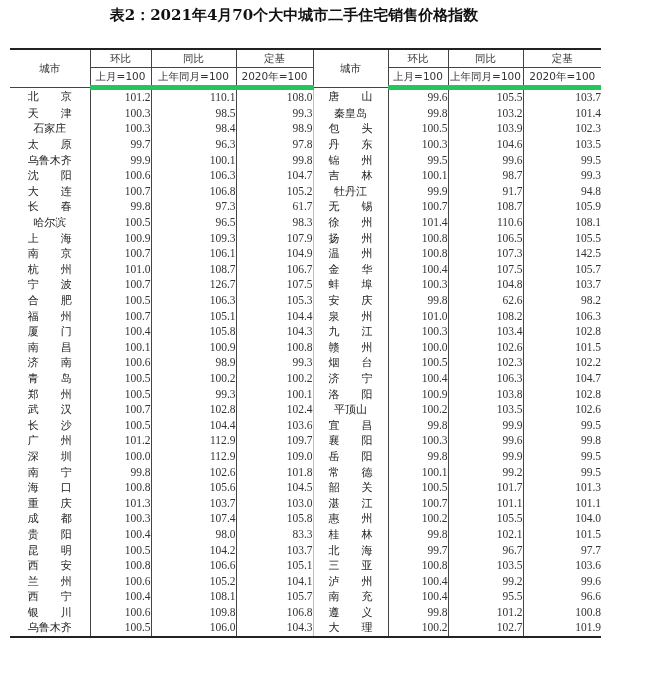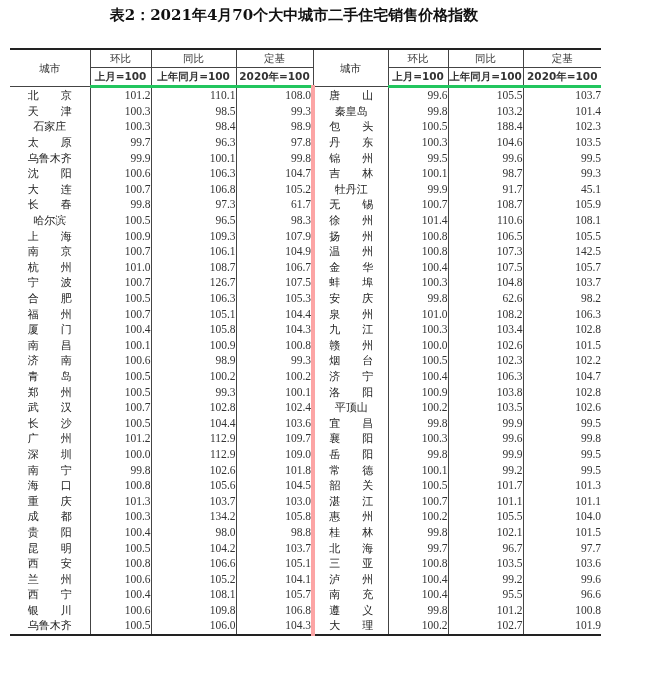"上月=100" thead tr.h2 th { border-bottom: 3px solid #22c55e -> 5px solid #22c55e; font-weight: bold -> none }
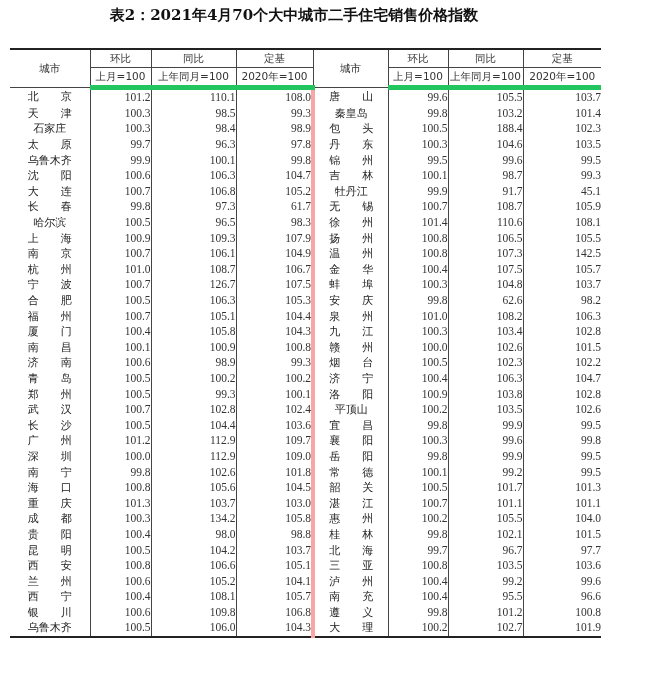"唐 山" .vl2 { border-left: 4px solid #fca5a5 -> 1px solid #fca5a5 }
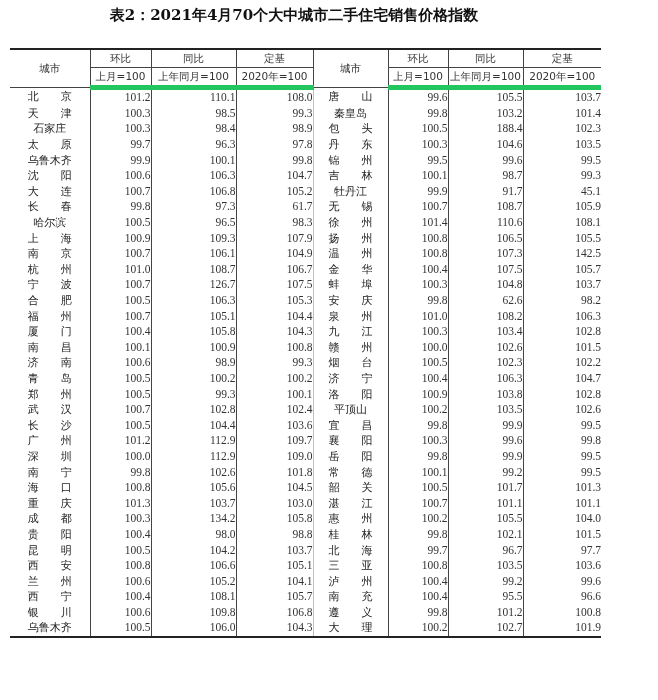"188.4" td.num { text: 188.4 -> 103.9 }
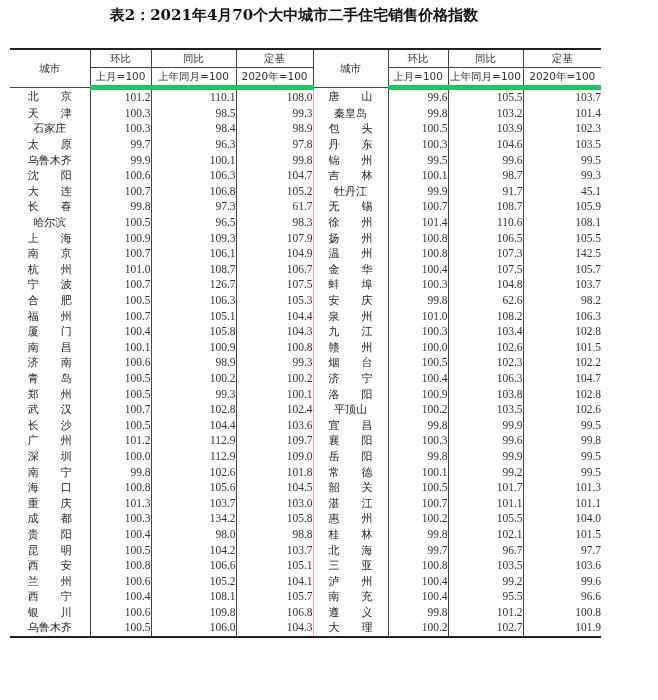"45.1" td.num { text: 45.1 -> 94.8 }
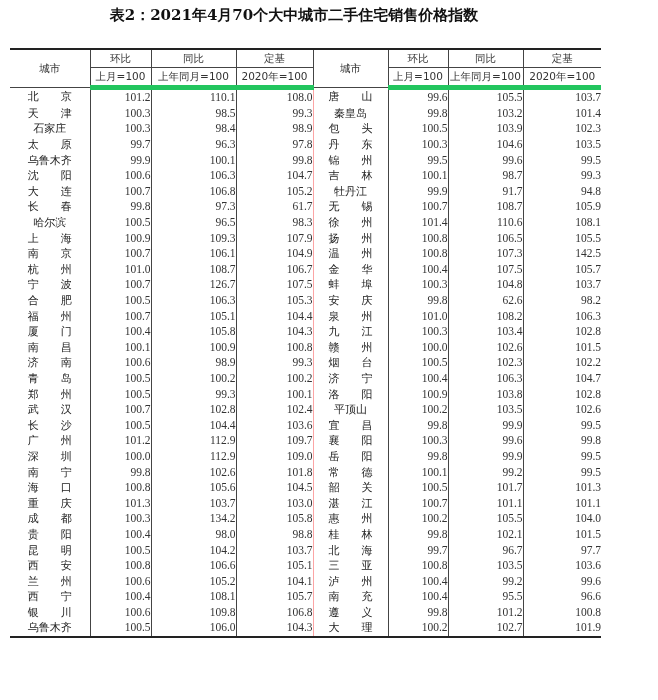"134.2" td.num { text: 134.2 -> 107.4 }
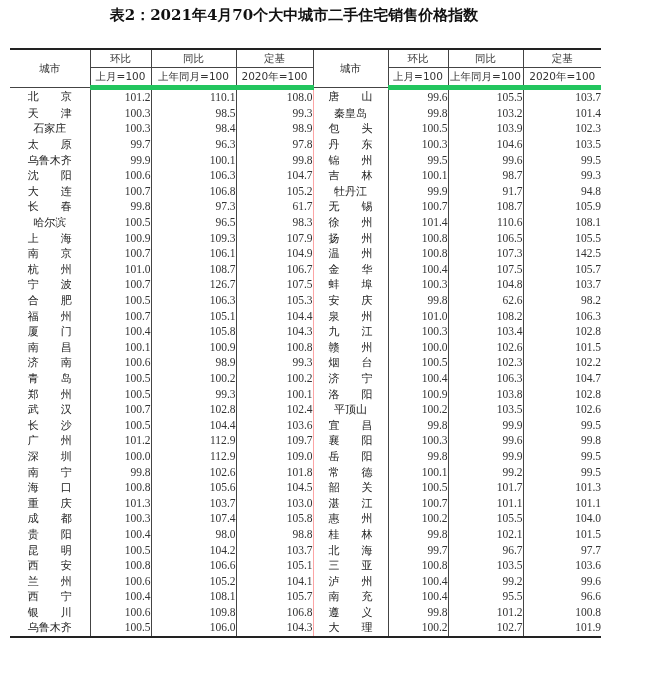"98.8" td.num { text: 98.8 -> 83.3 }
